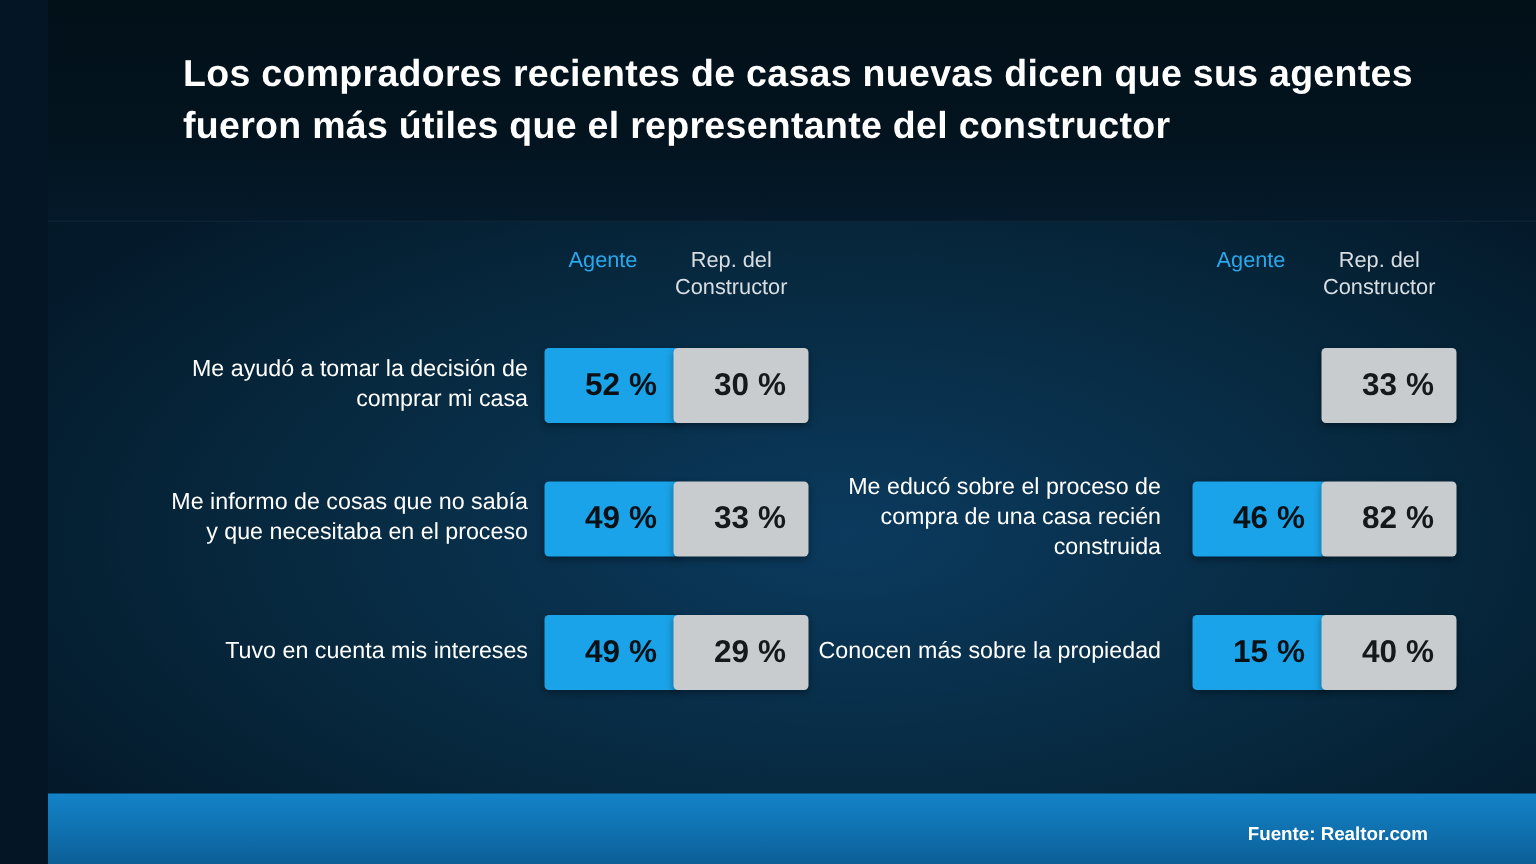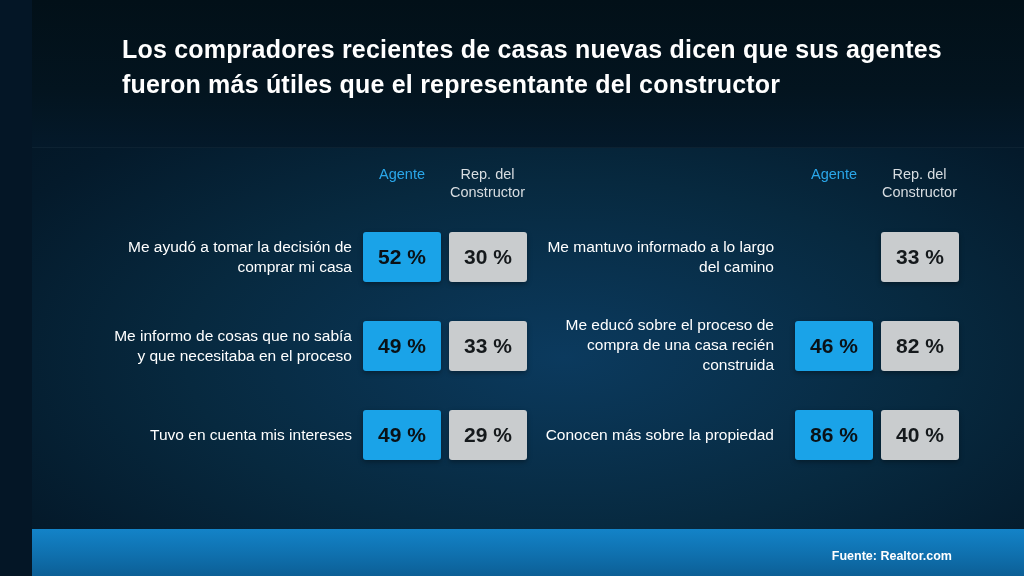"52 %" .row .box { padding-left: none -> 12px }
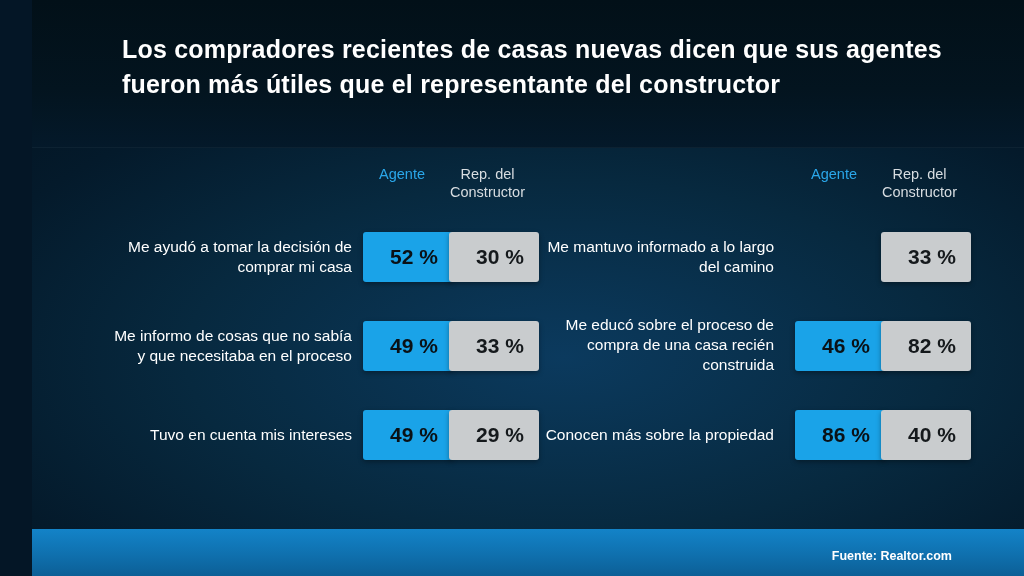"Me mantuvo informado a lo" div.row-label { html: <div>Me mantuvo informado a lo largo del camino</div> -> none }
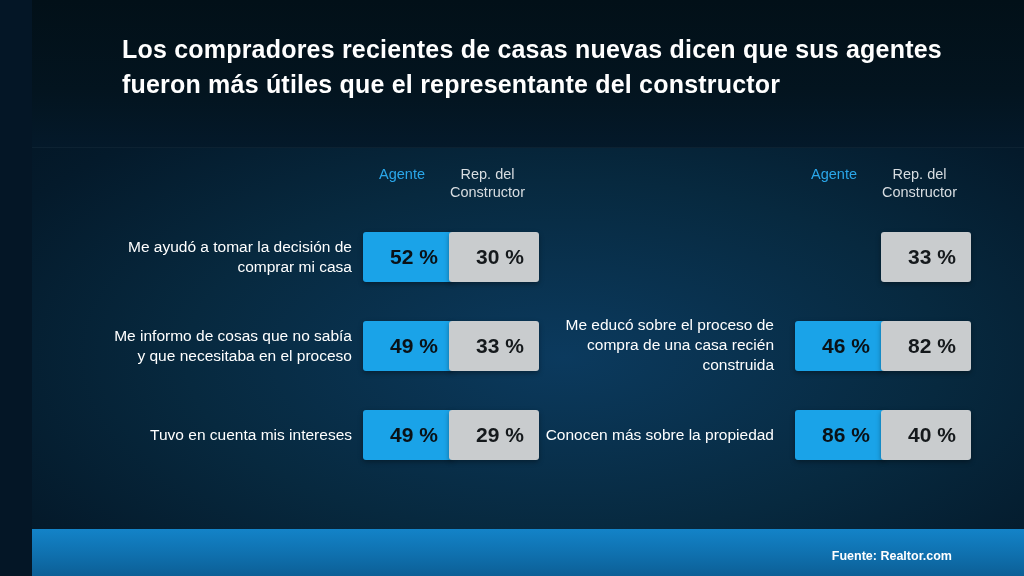"86 %" div.box { text: 86 -> 15 }
